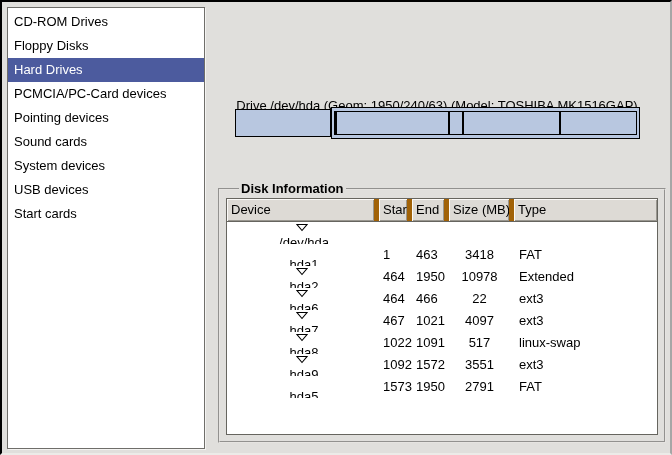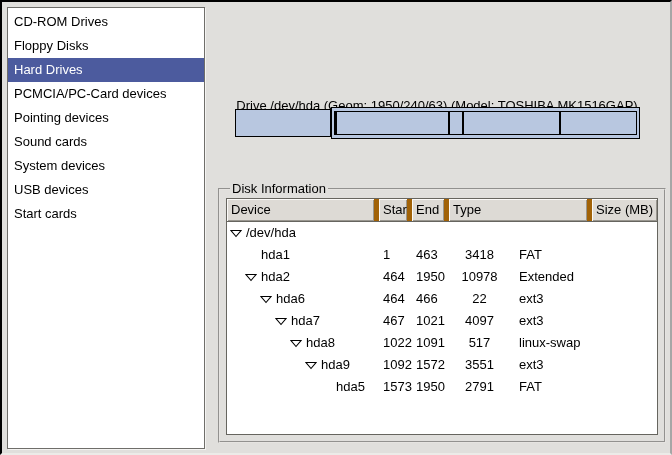"Disk Information" fieldset.group legend { font-weight: none -> bold; margin-left: 4px -> 13px }
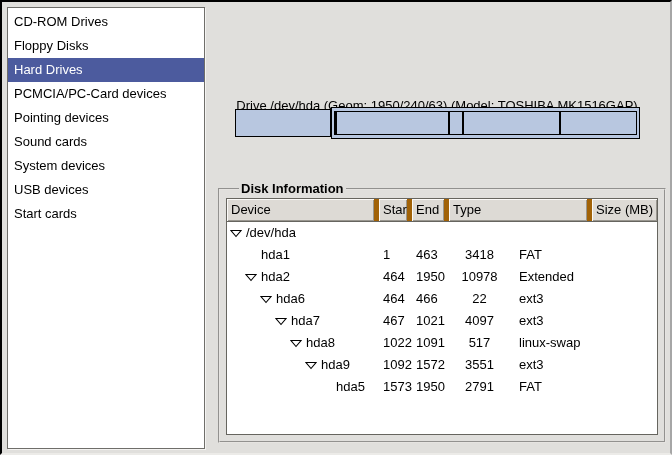"Type" div.th { order: before "Size (MB)" -> after "Size (MB)" }
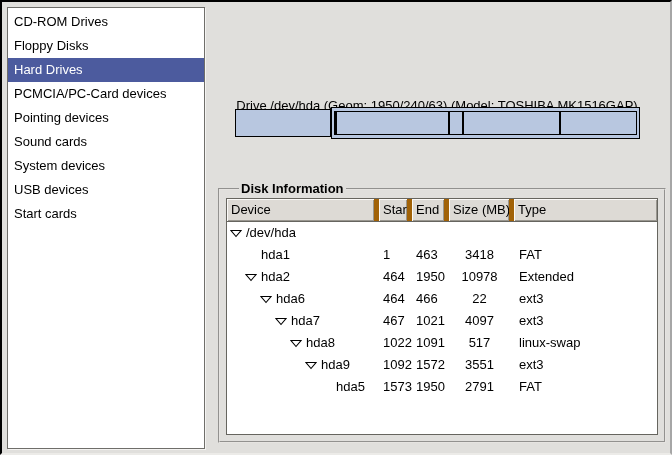"/dev/hda" .td.device { flex-direction: none -> column }
